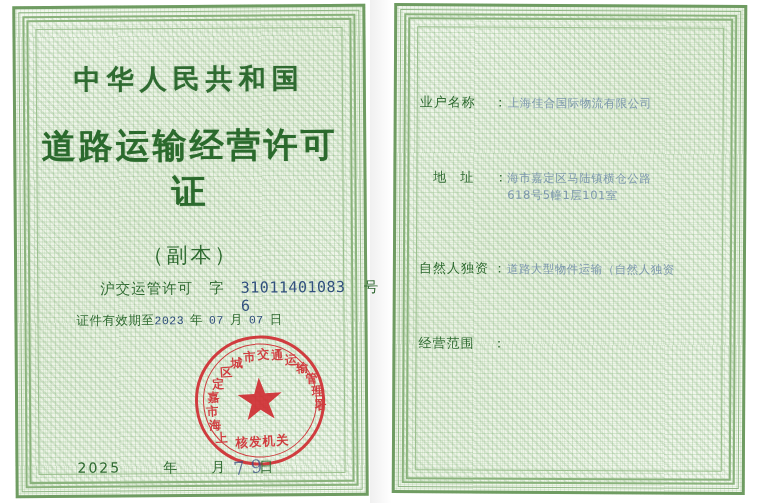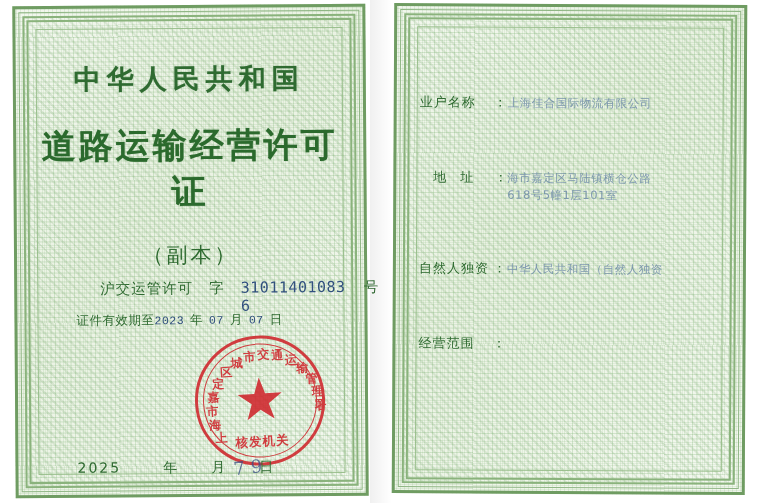"中华人民共和国（自然人独资" span.field-value { text: 中华人民共和国 -> 道路大型物件运输 }
